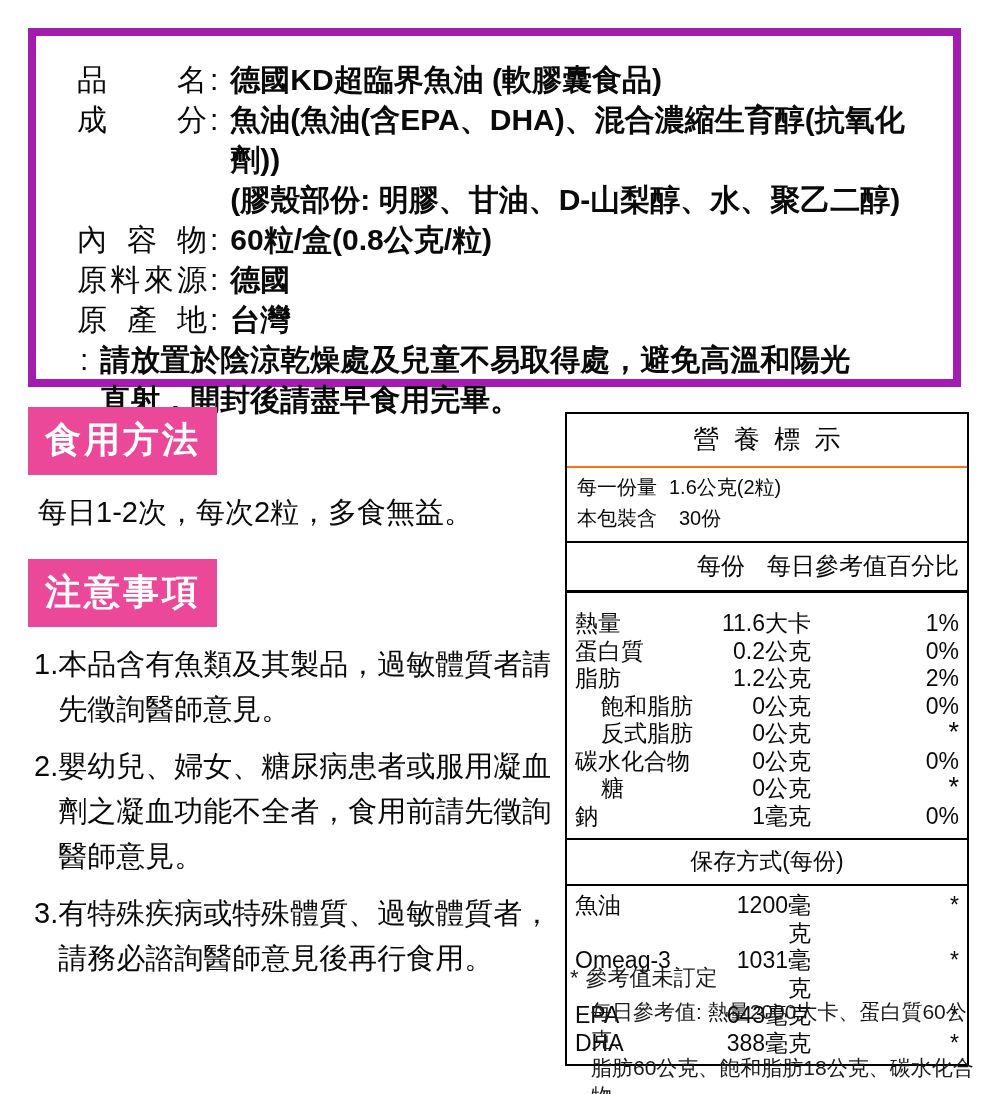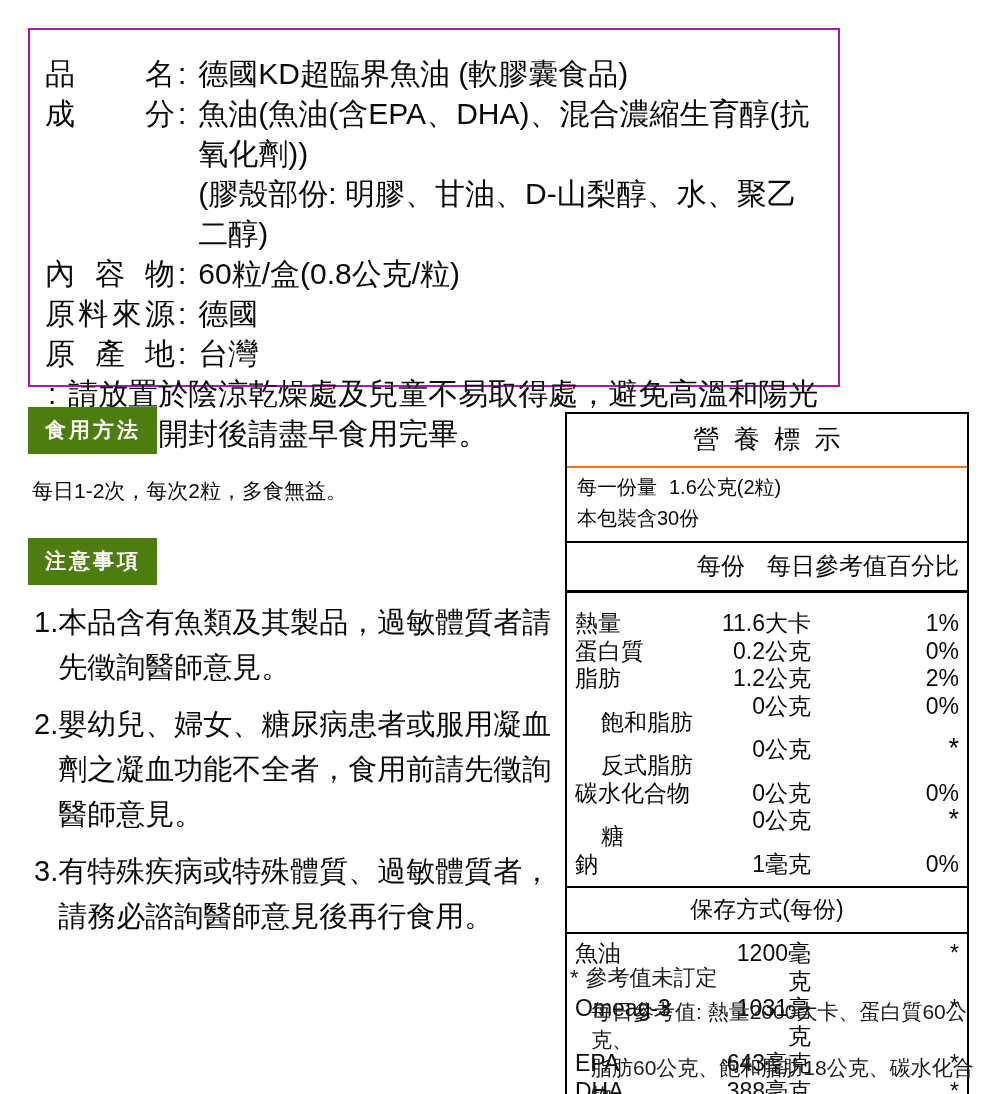"品名" .info-box { border: 2px solid #a21caf -> 8px solid #a21caf; padding: 24px 18px 0 15px -> 24px 18px 0 41px; width: 812px -> 933px }
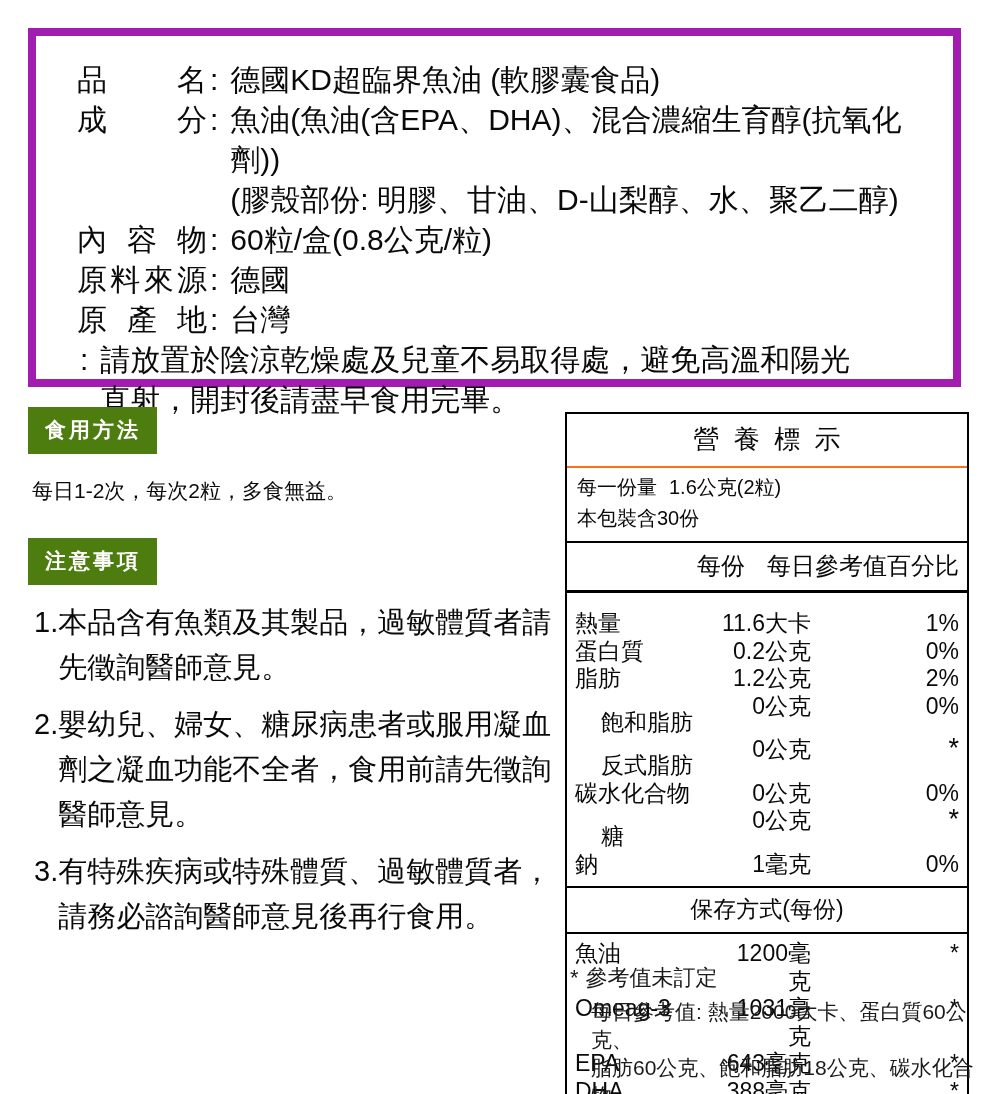"德國KD超臨界魚油 (軟膠囊食品)" .info-value { font-weight: none -> bold }
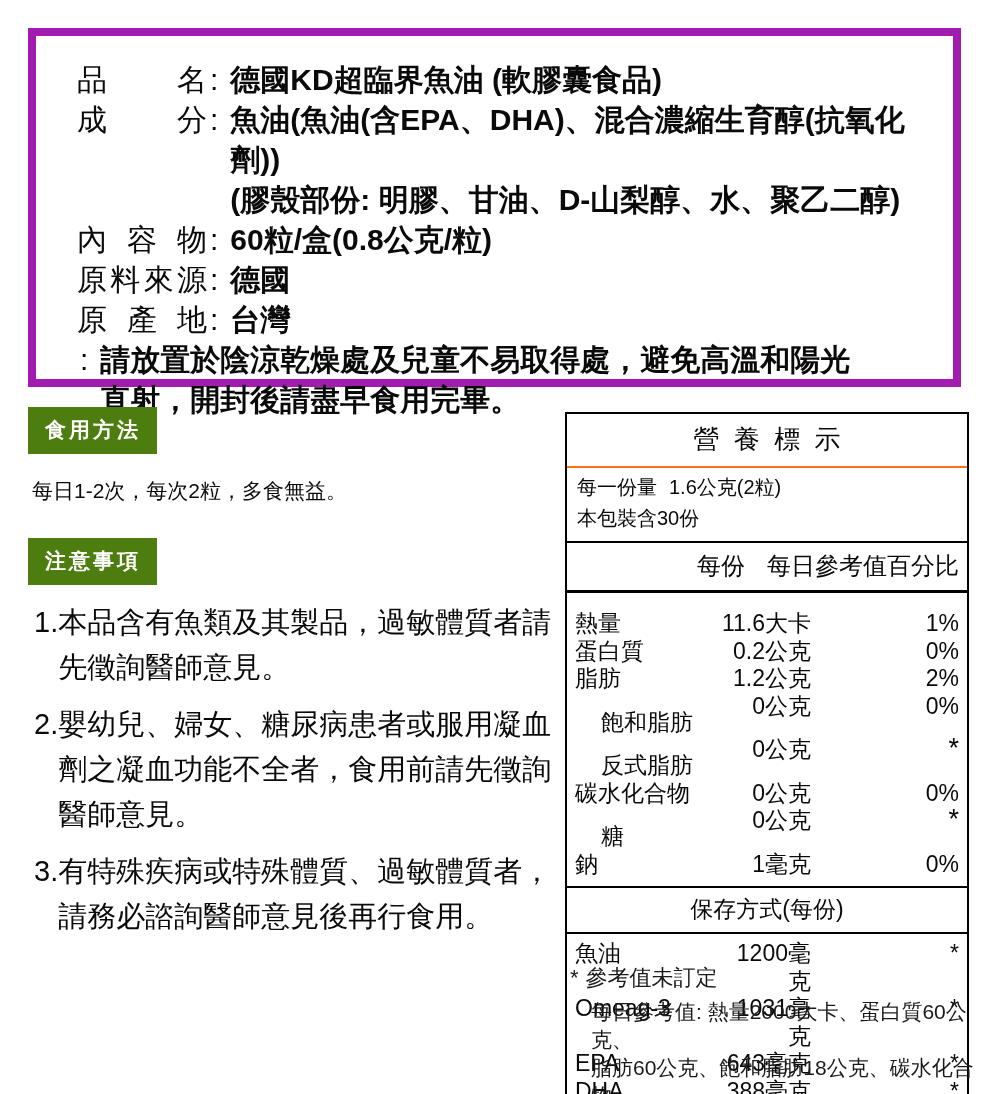"食用方法" .black-badge { background: #4d7c0f -> #ec4899; font-size: 21px -> 36px }
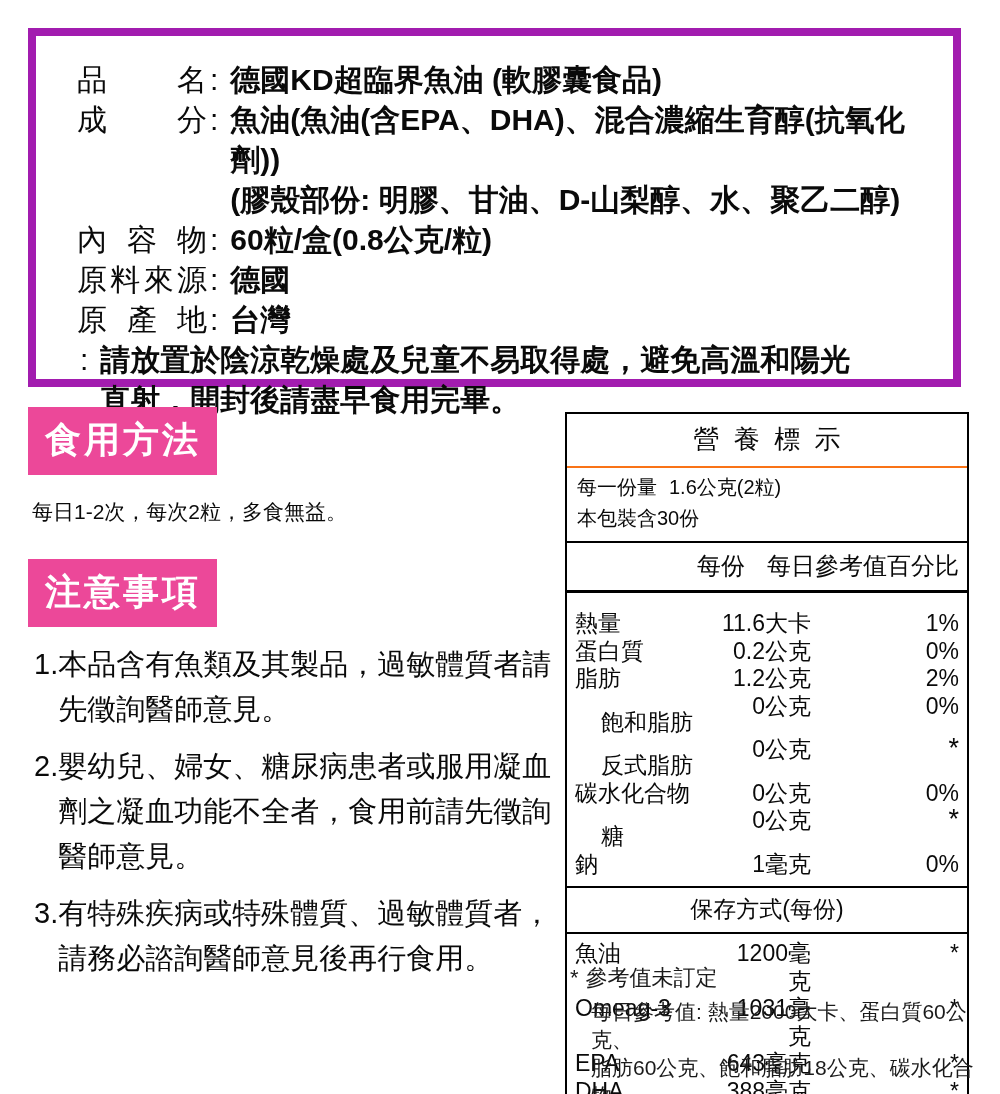"每日1-2次，每次2粒，多食無益。" .usage-text { font-size: 21px -> 29px; margin: 16px 0 0 4px -> 16px 0 0 10px }
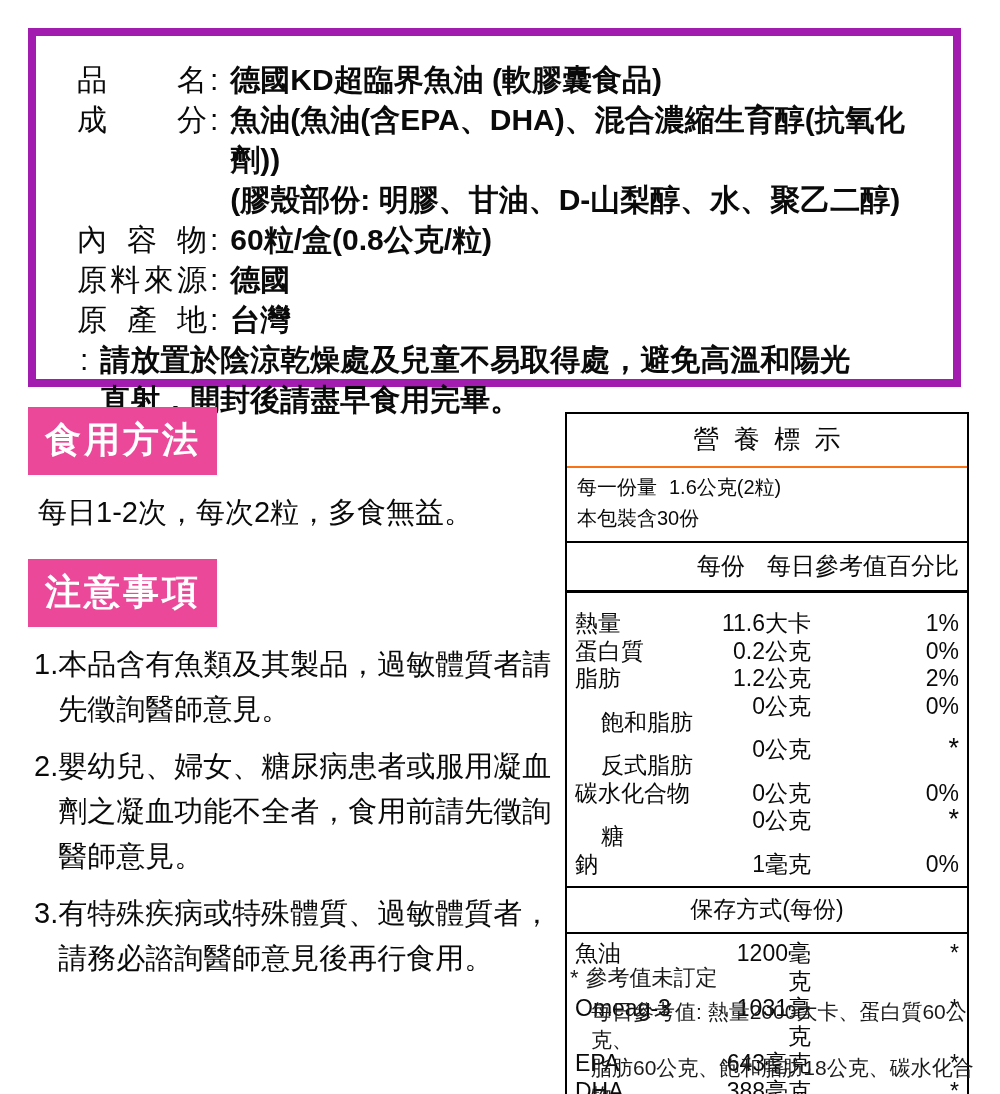"30份" .sv-gap2 { margin-left: none -> 22px }
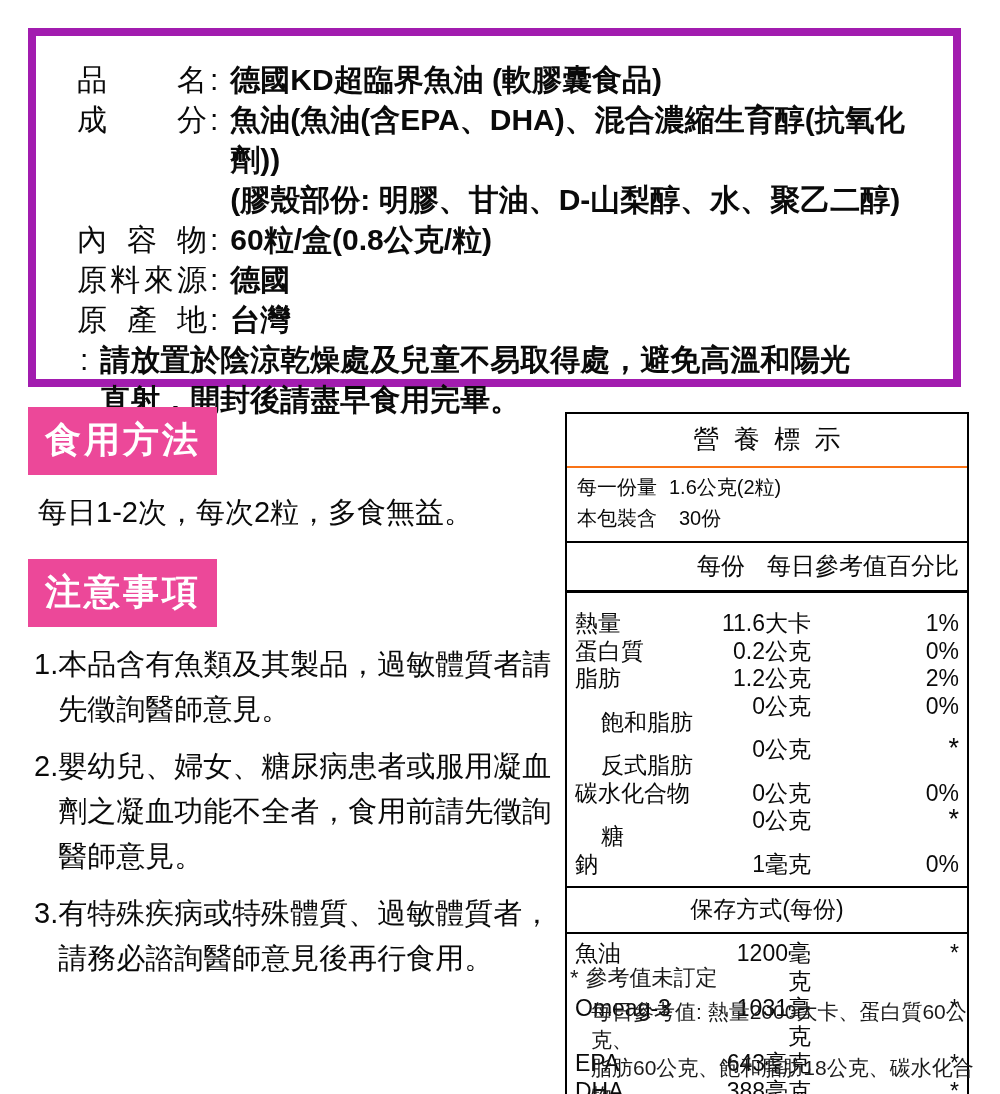"飽和脂肪" .n-name.indent { margin-top: 16px -> none }
